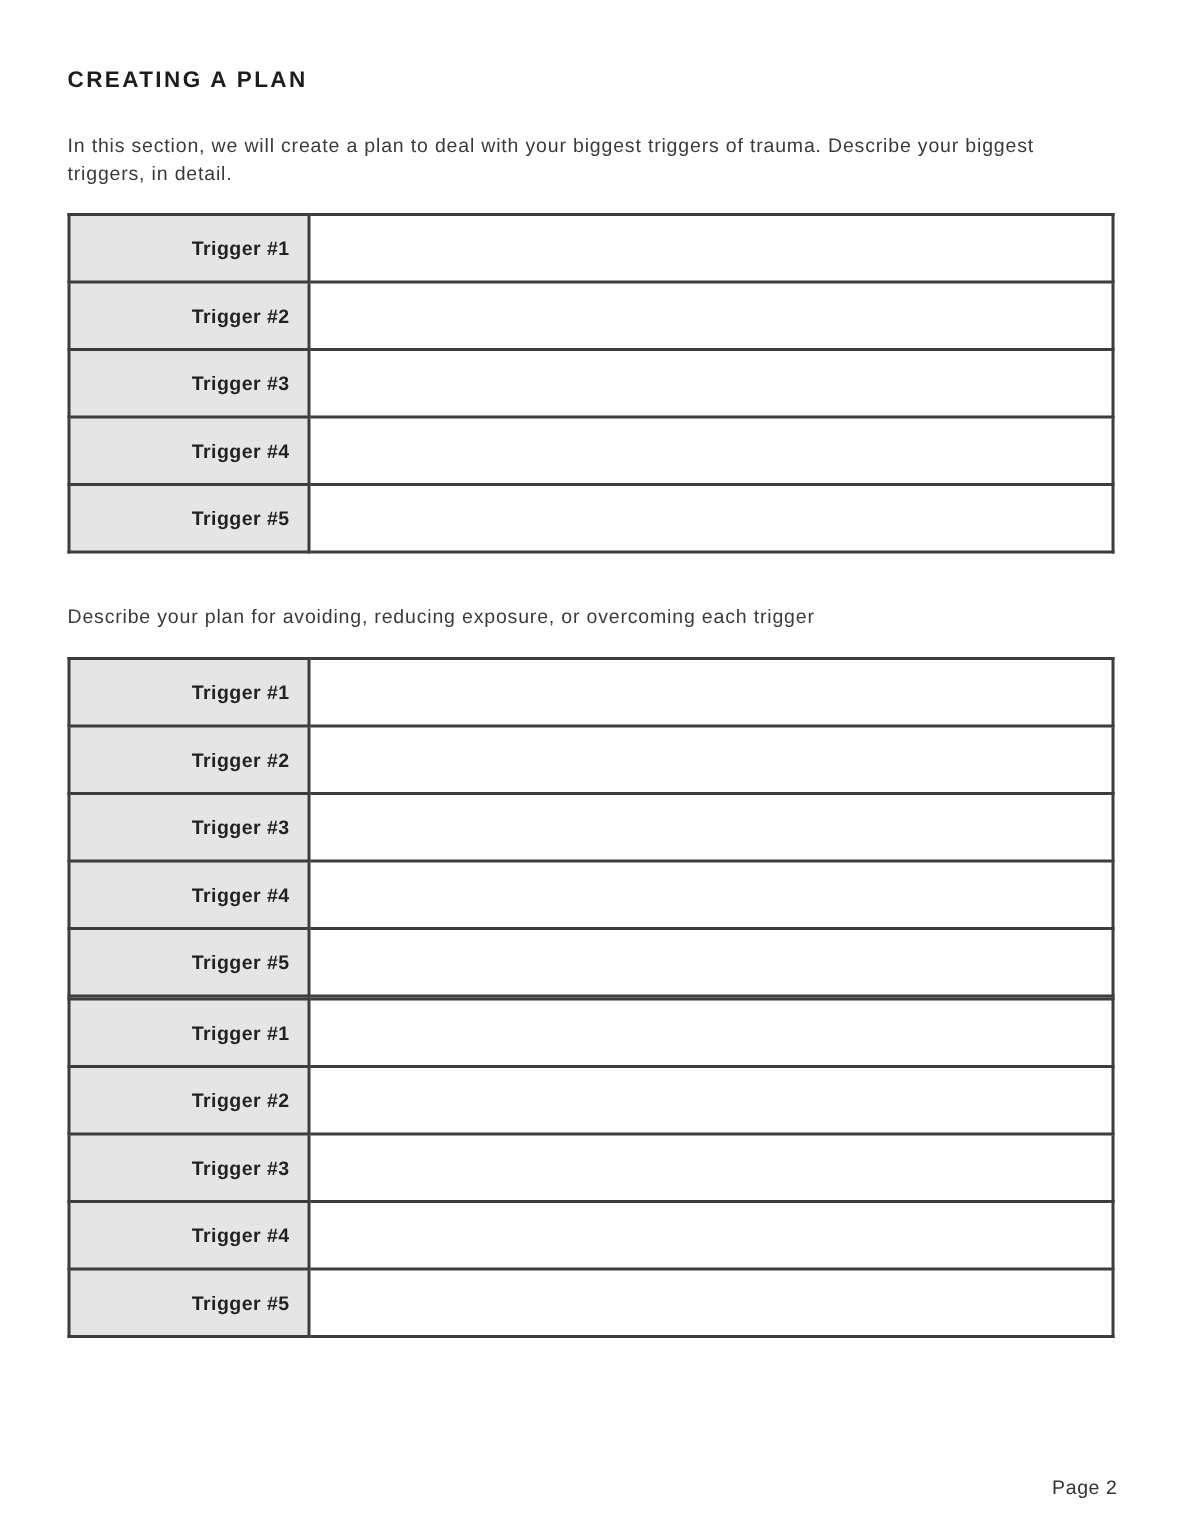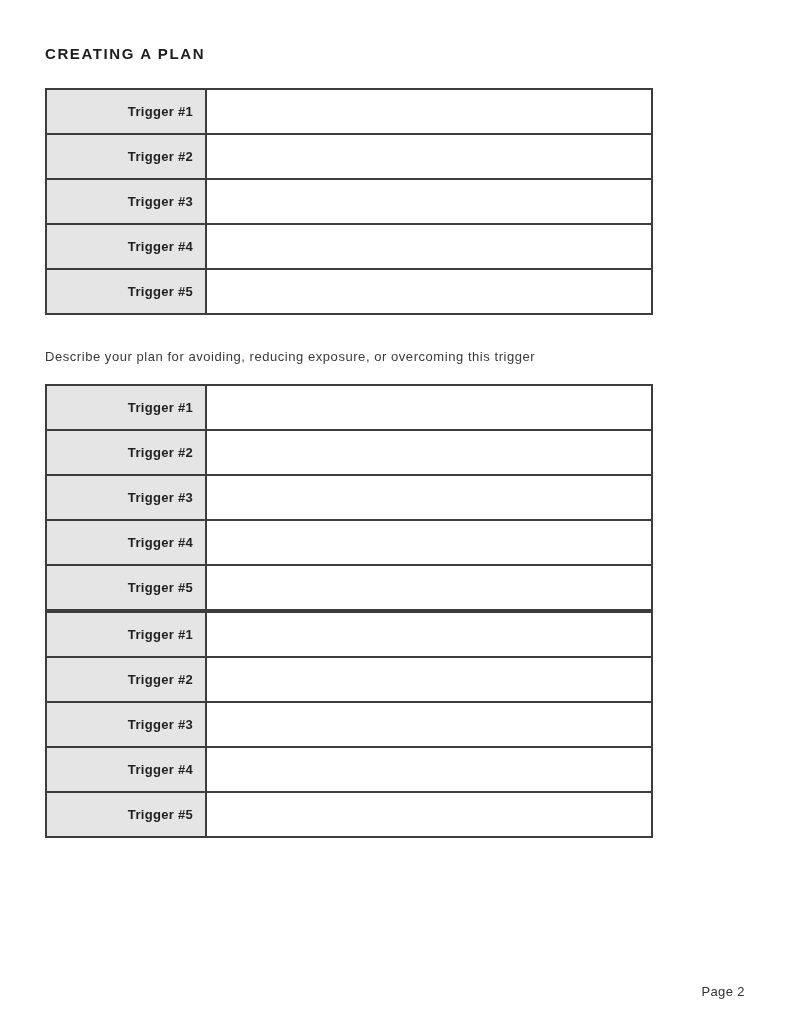"In this section, we will" p.intro { html: none -> <p>In this section, we will create a plan to deal with your biggest triggers of trauma. Describe your biggest triggers, in detail.</p> }
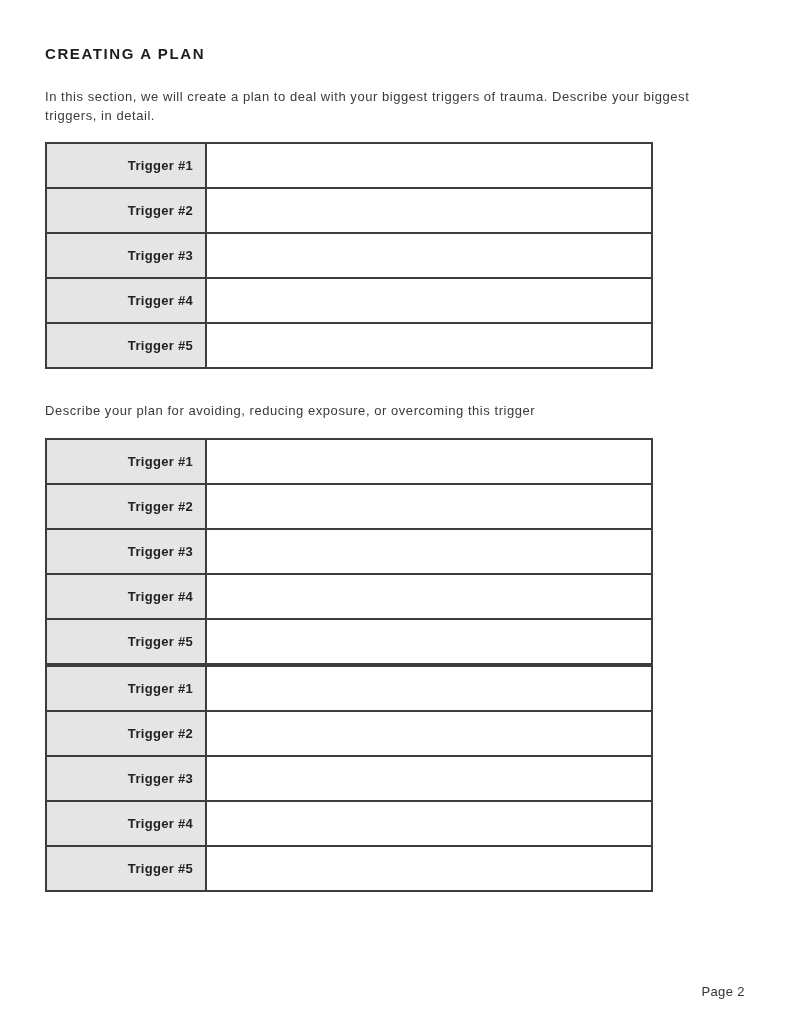"Trigger #1" table.trigger-table { width: 608px -> 698px }
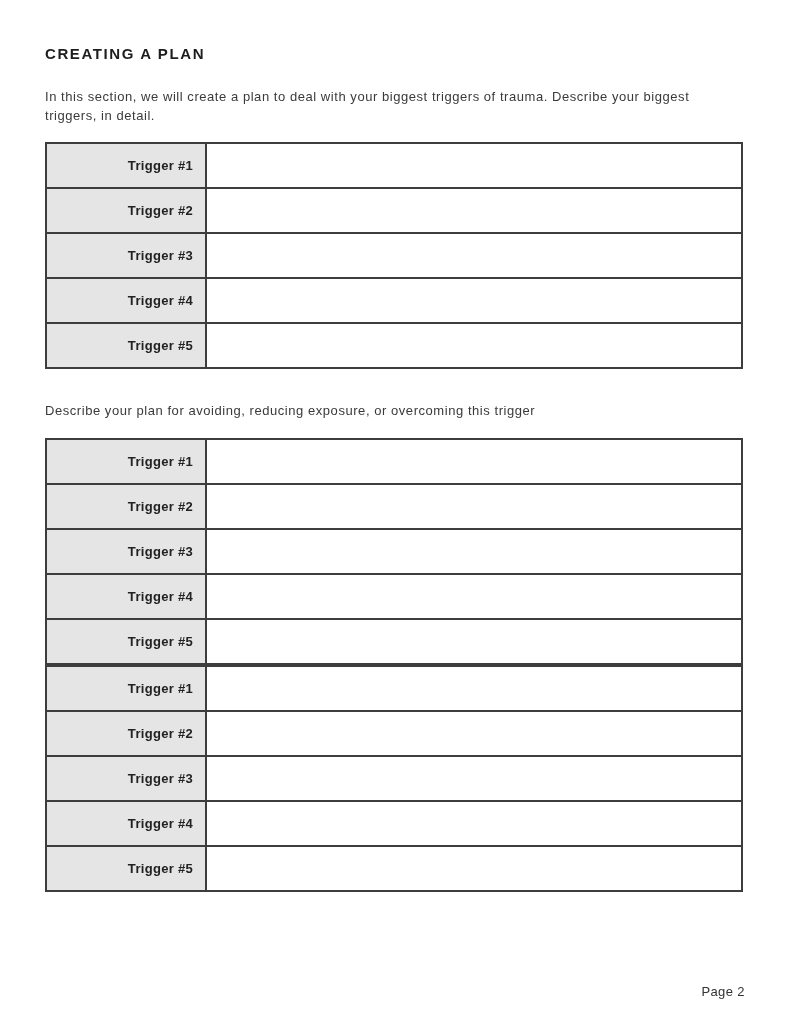"Describe your plan for avoiding," p.prompt { text: this -> each }
